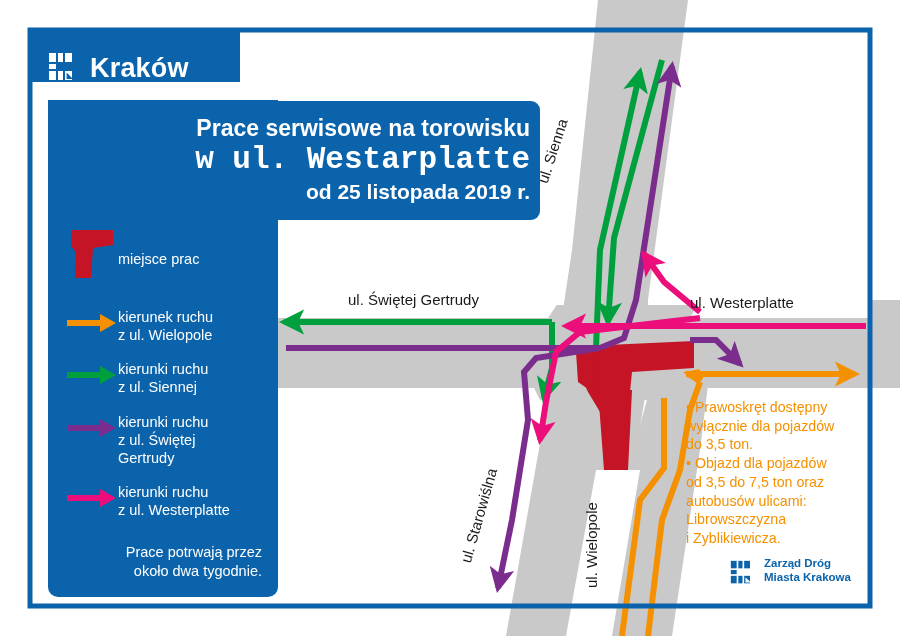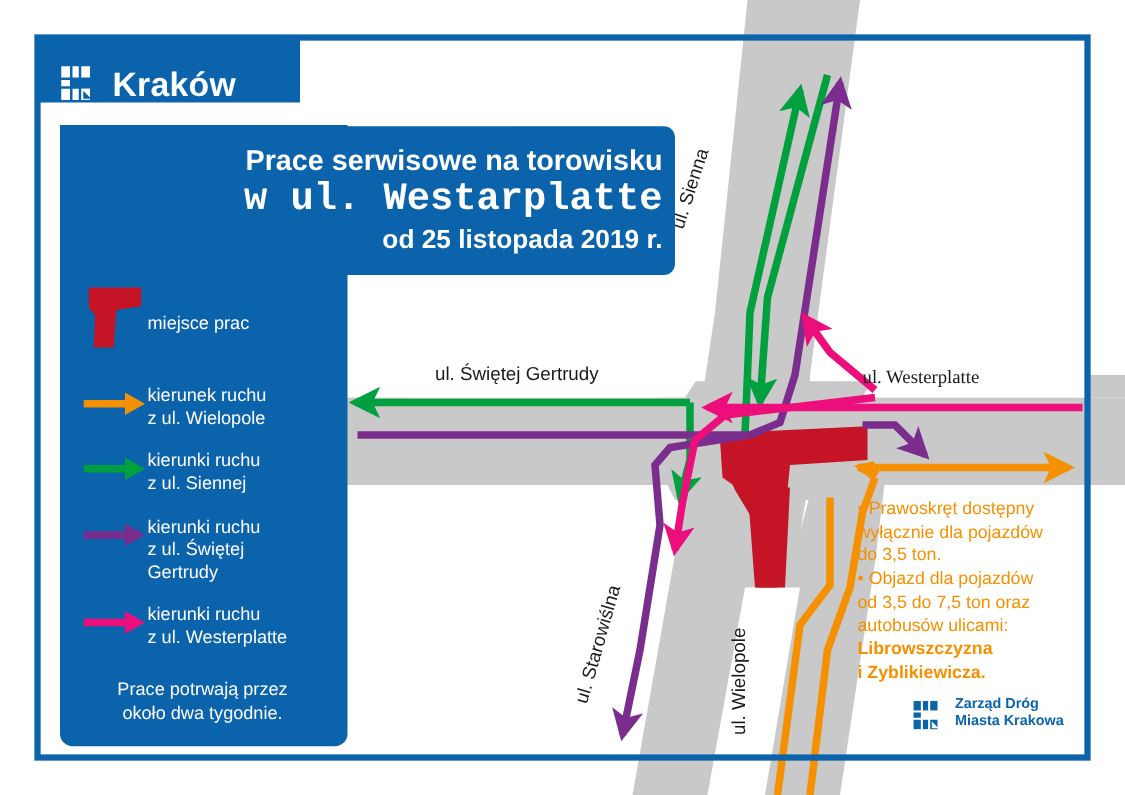"ul. Westerplatte" .st-westerplatte { font-family: Liberation Serif, serif -> none }
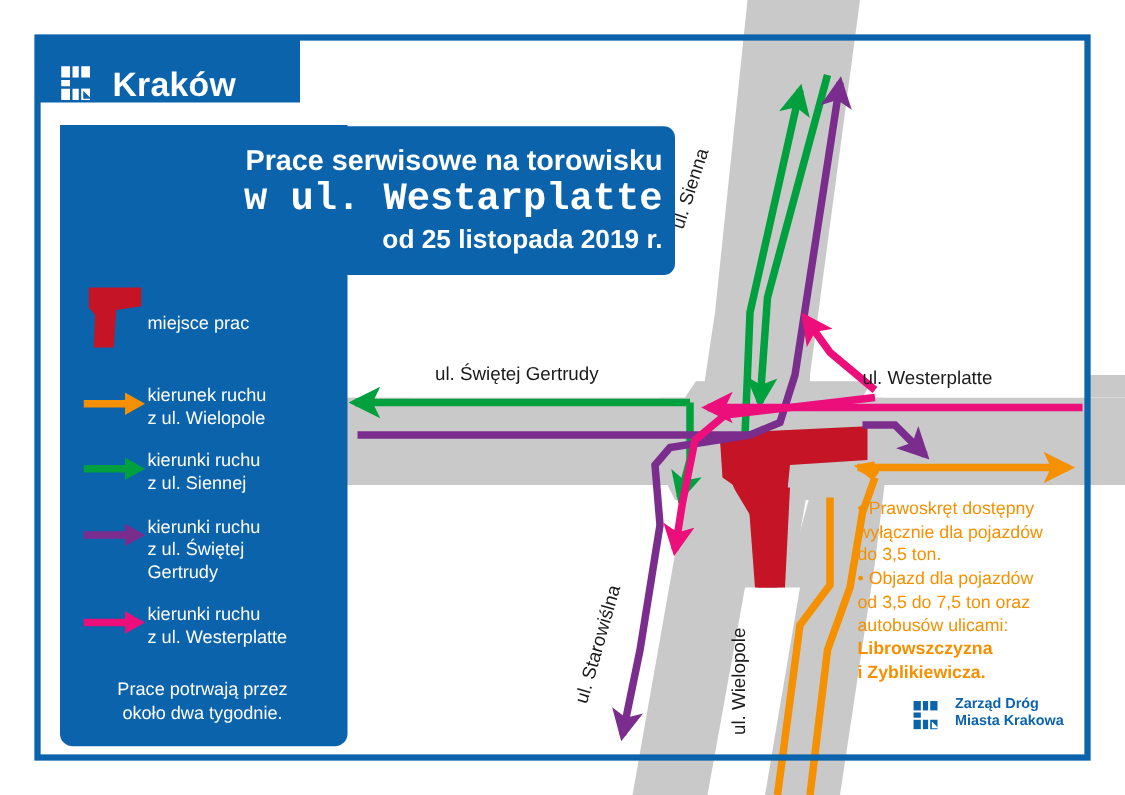"Librowszczyzna" .note-box .bold { font-weight: bold -> normal }
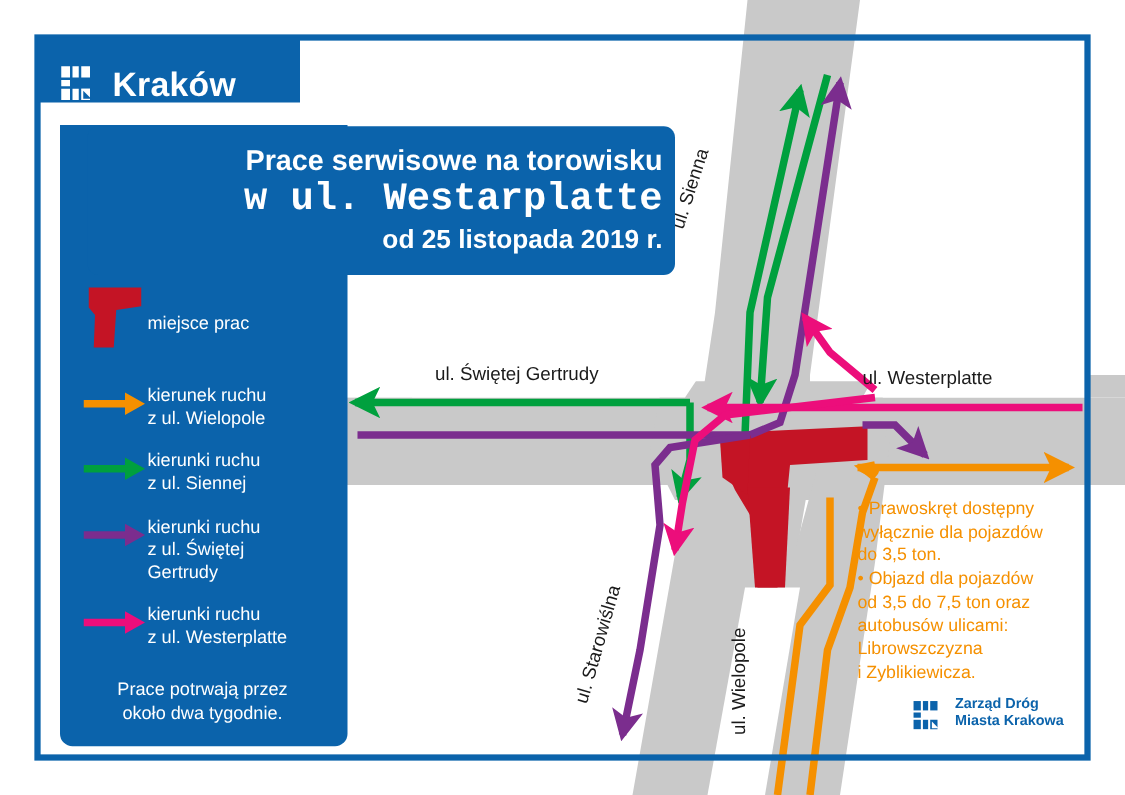"Prace potrwają przez" .footnote { text-align: center -> right }
